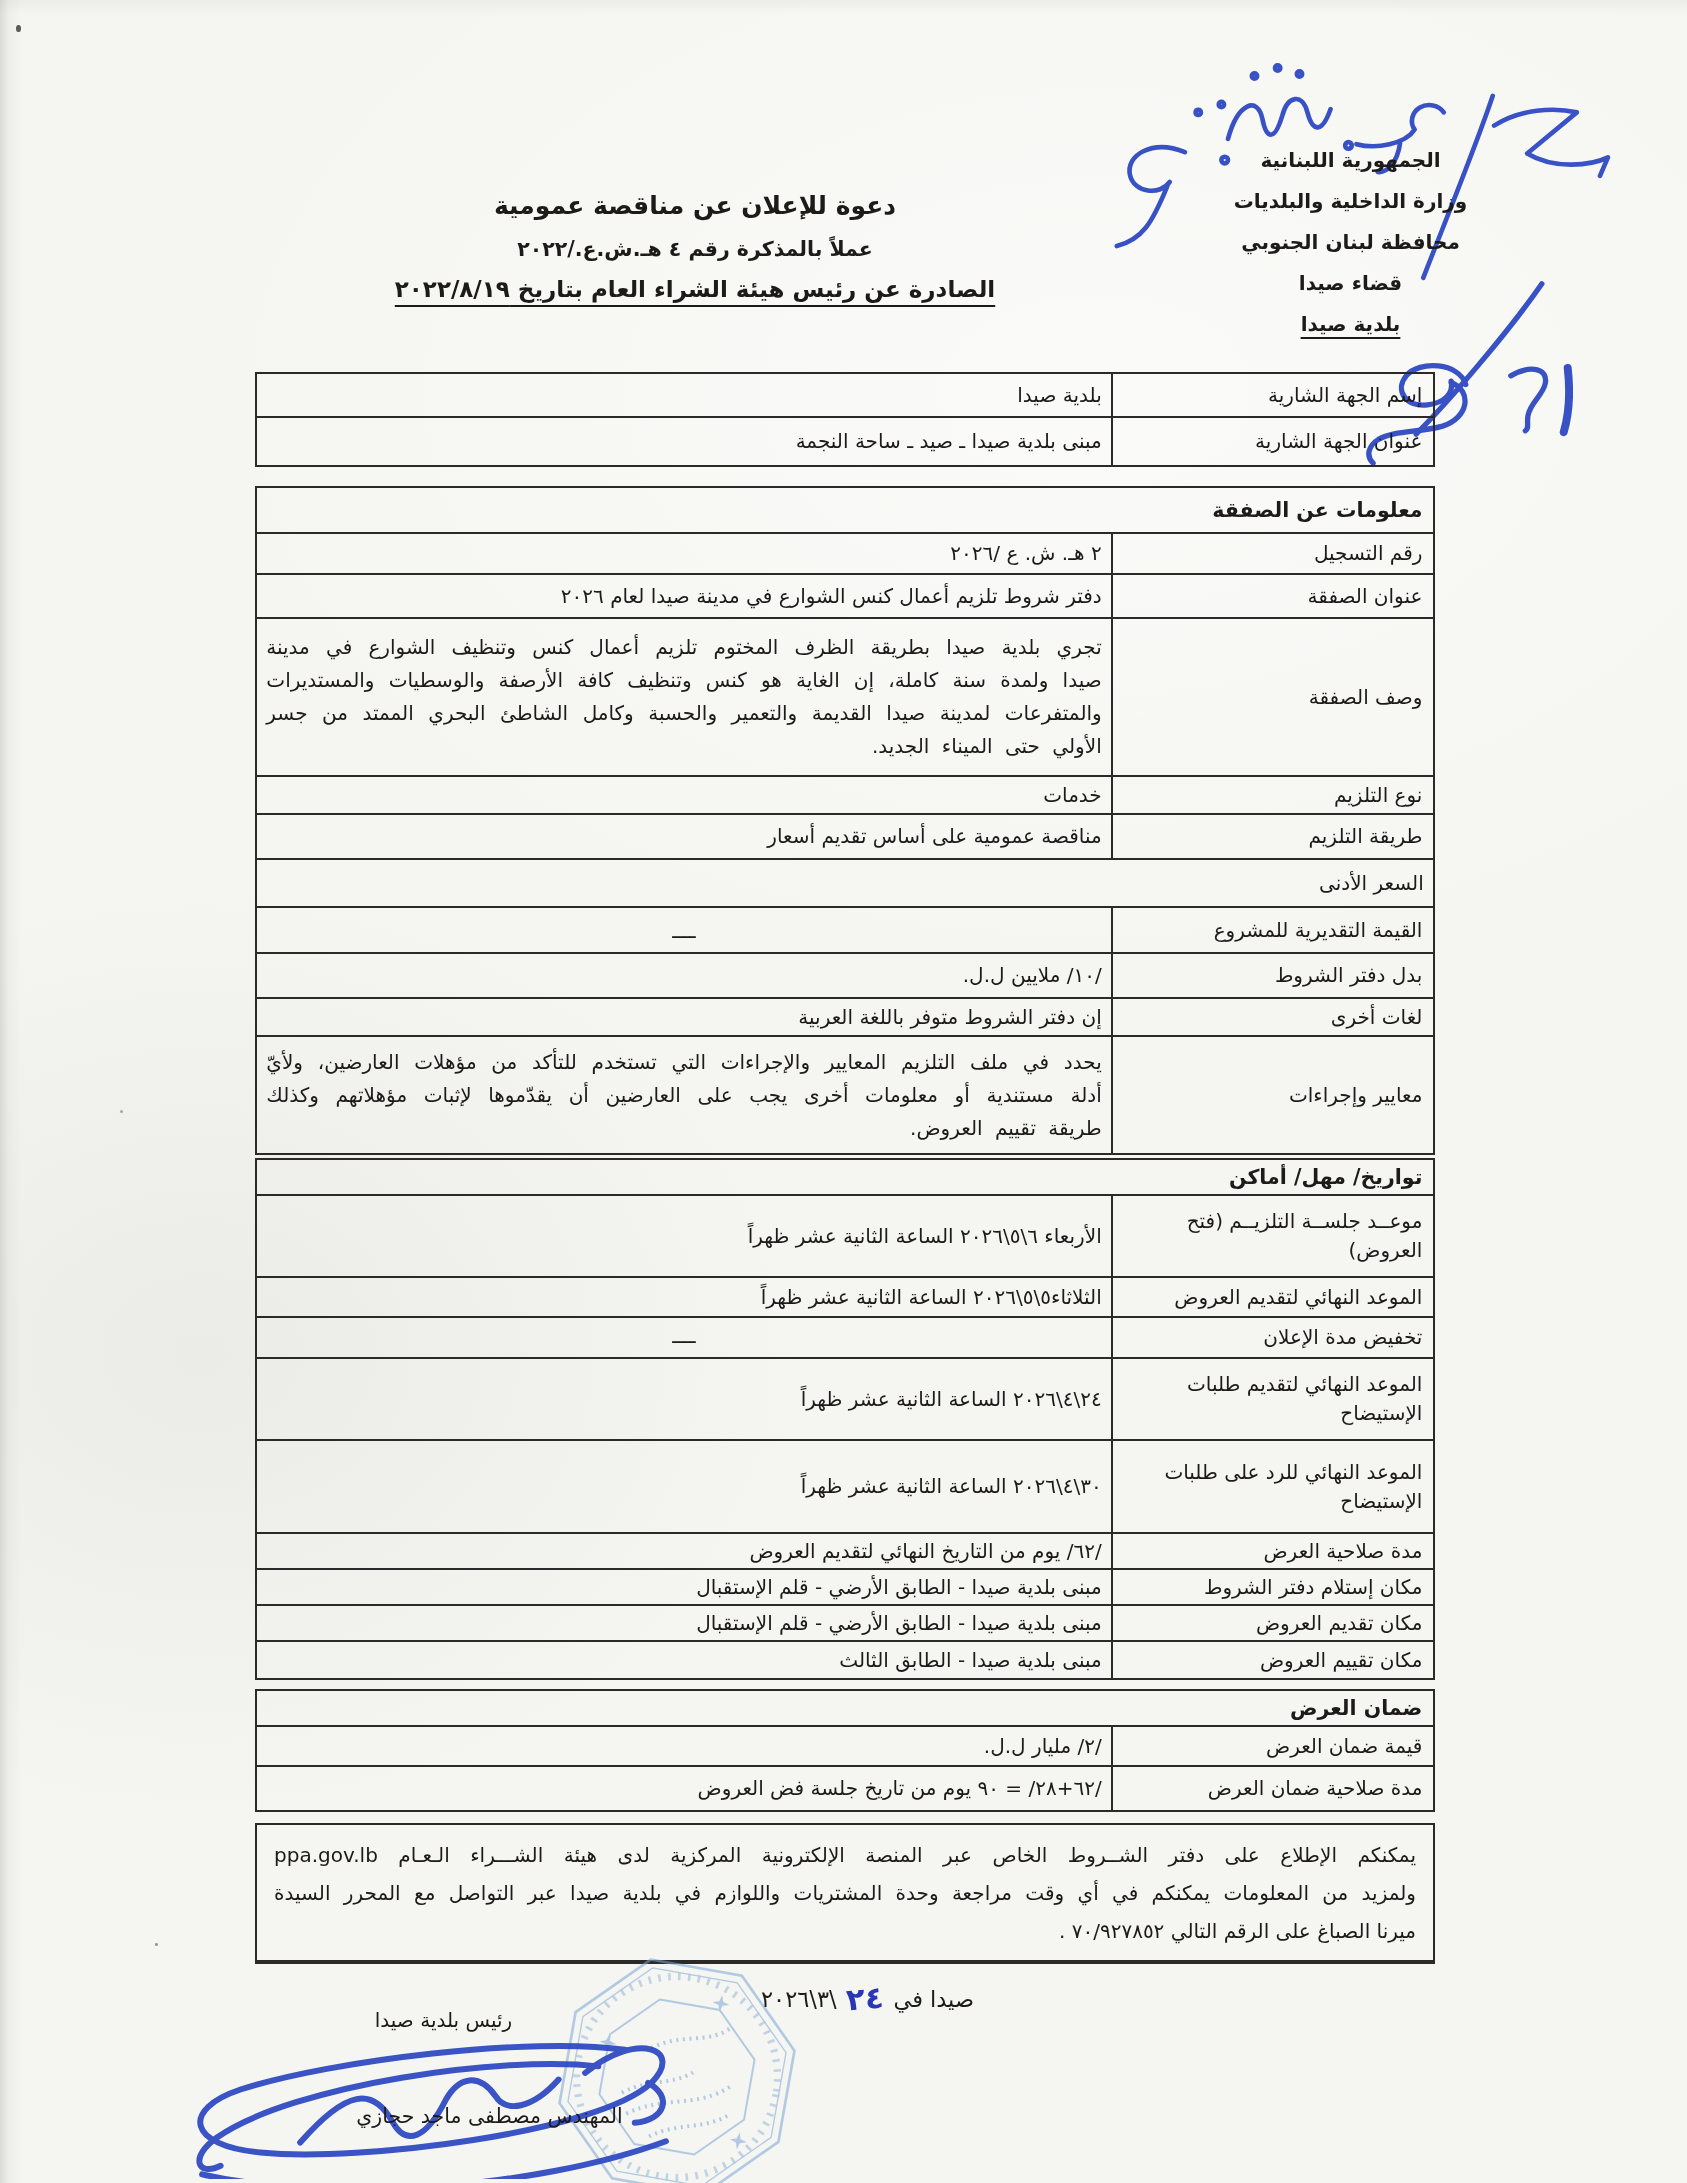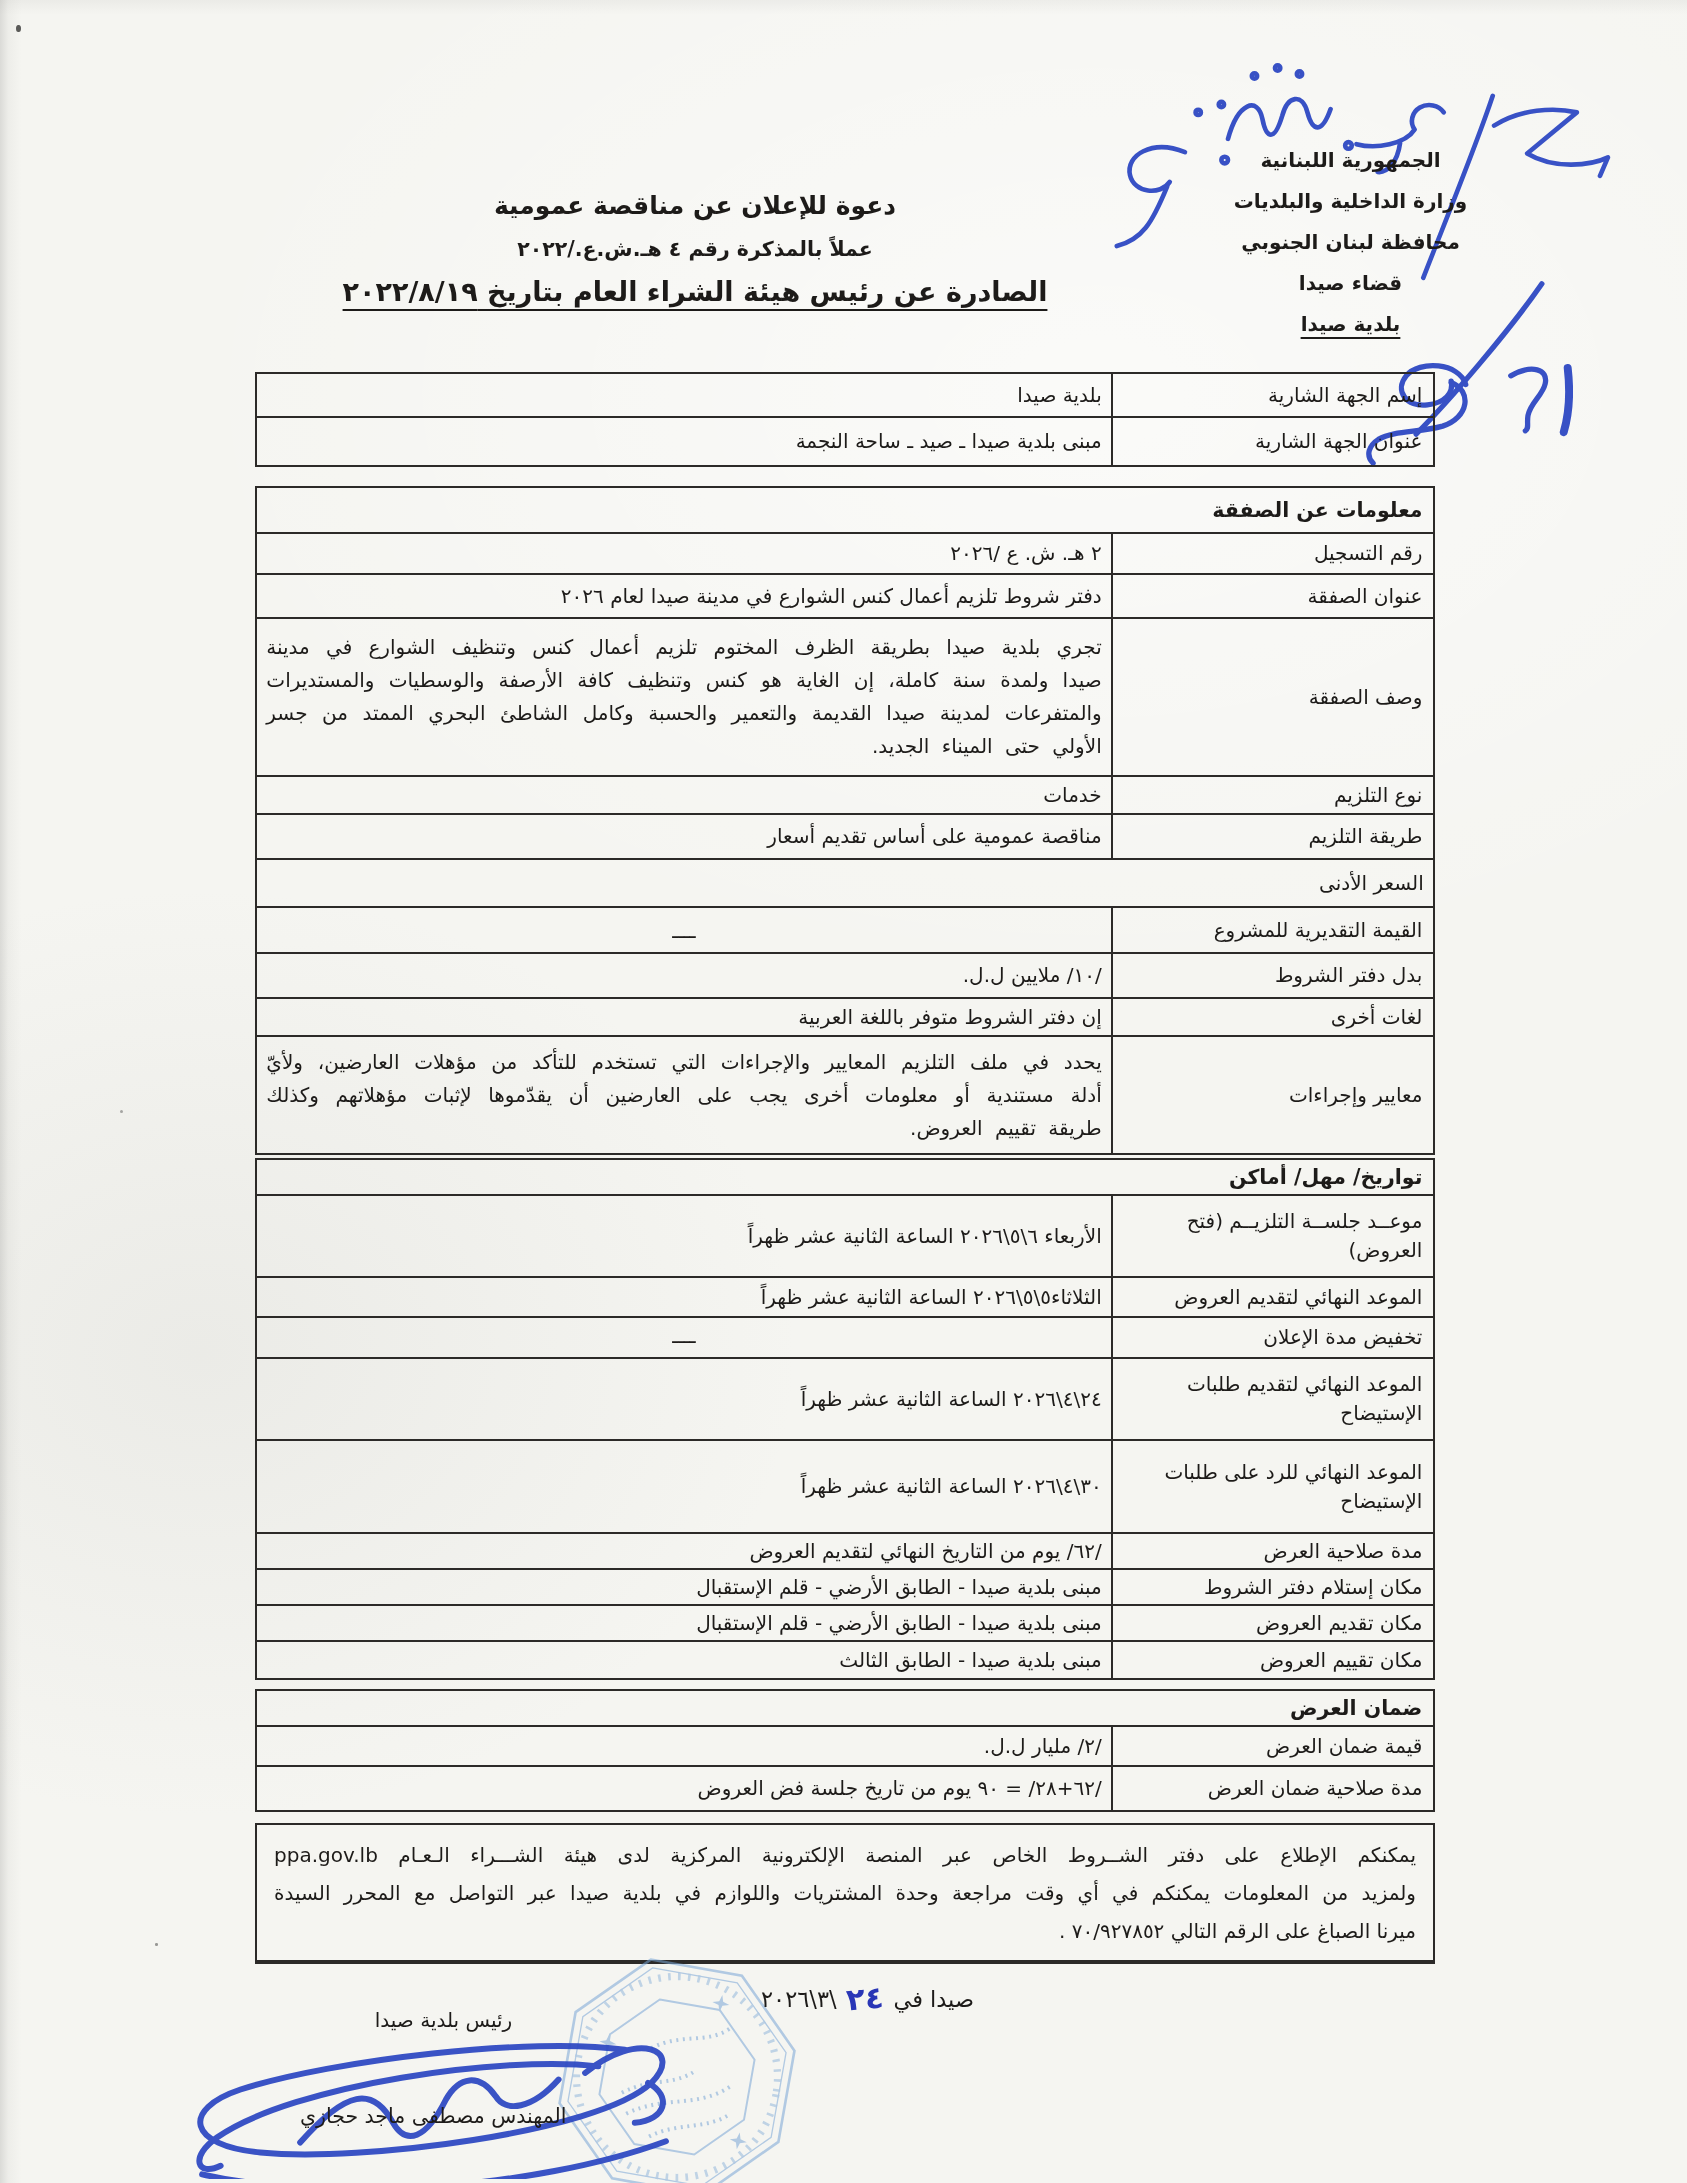"الصادرة عن رئيس هيئة الشراء" .issued-line { font-size: 27px -> 23px }
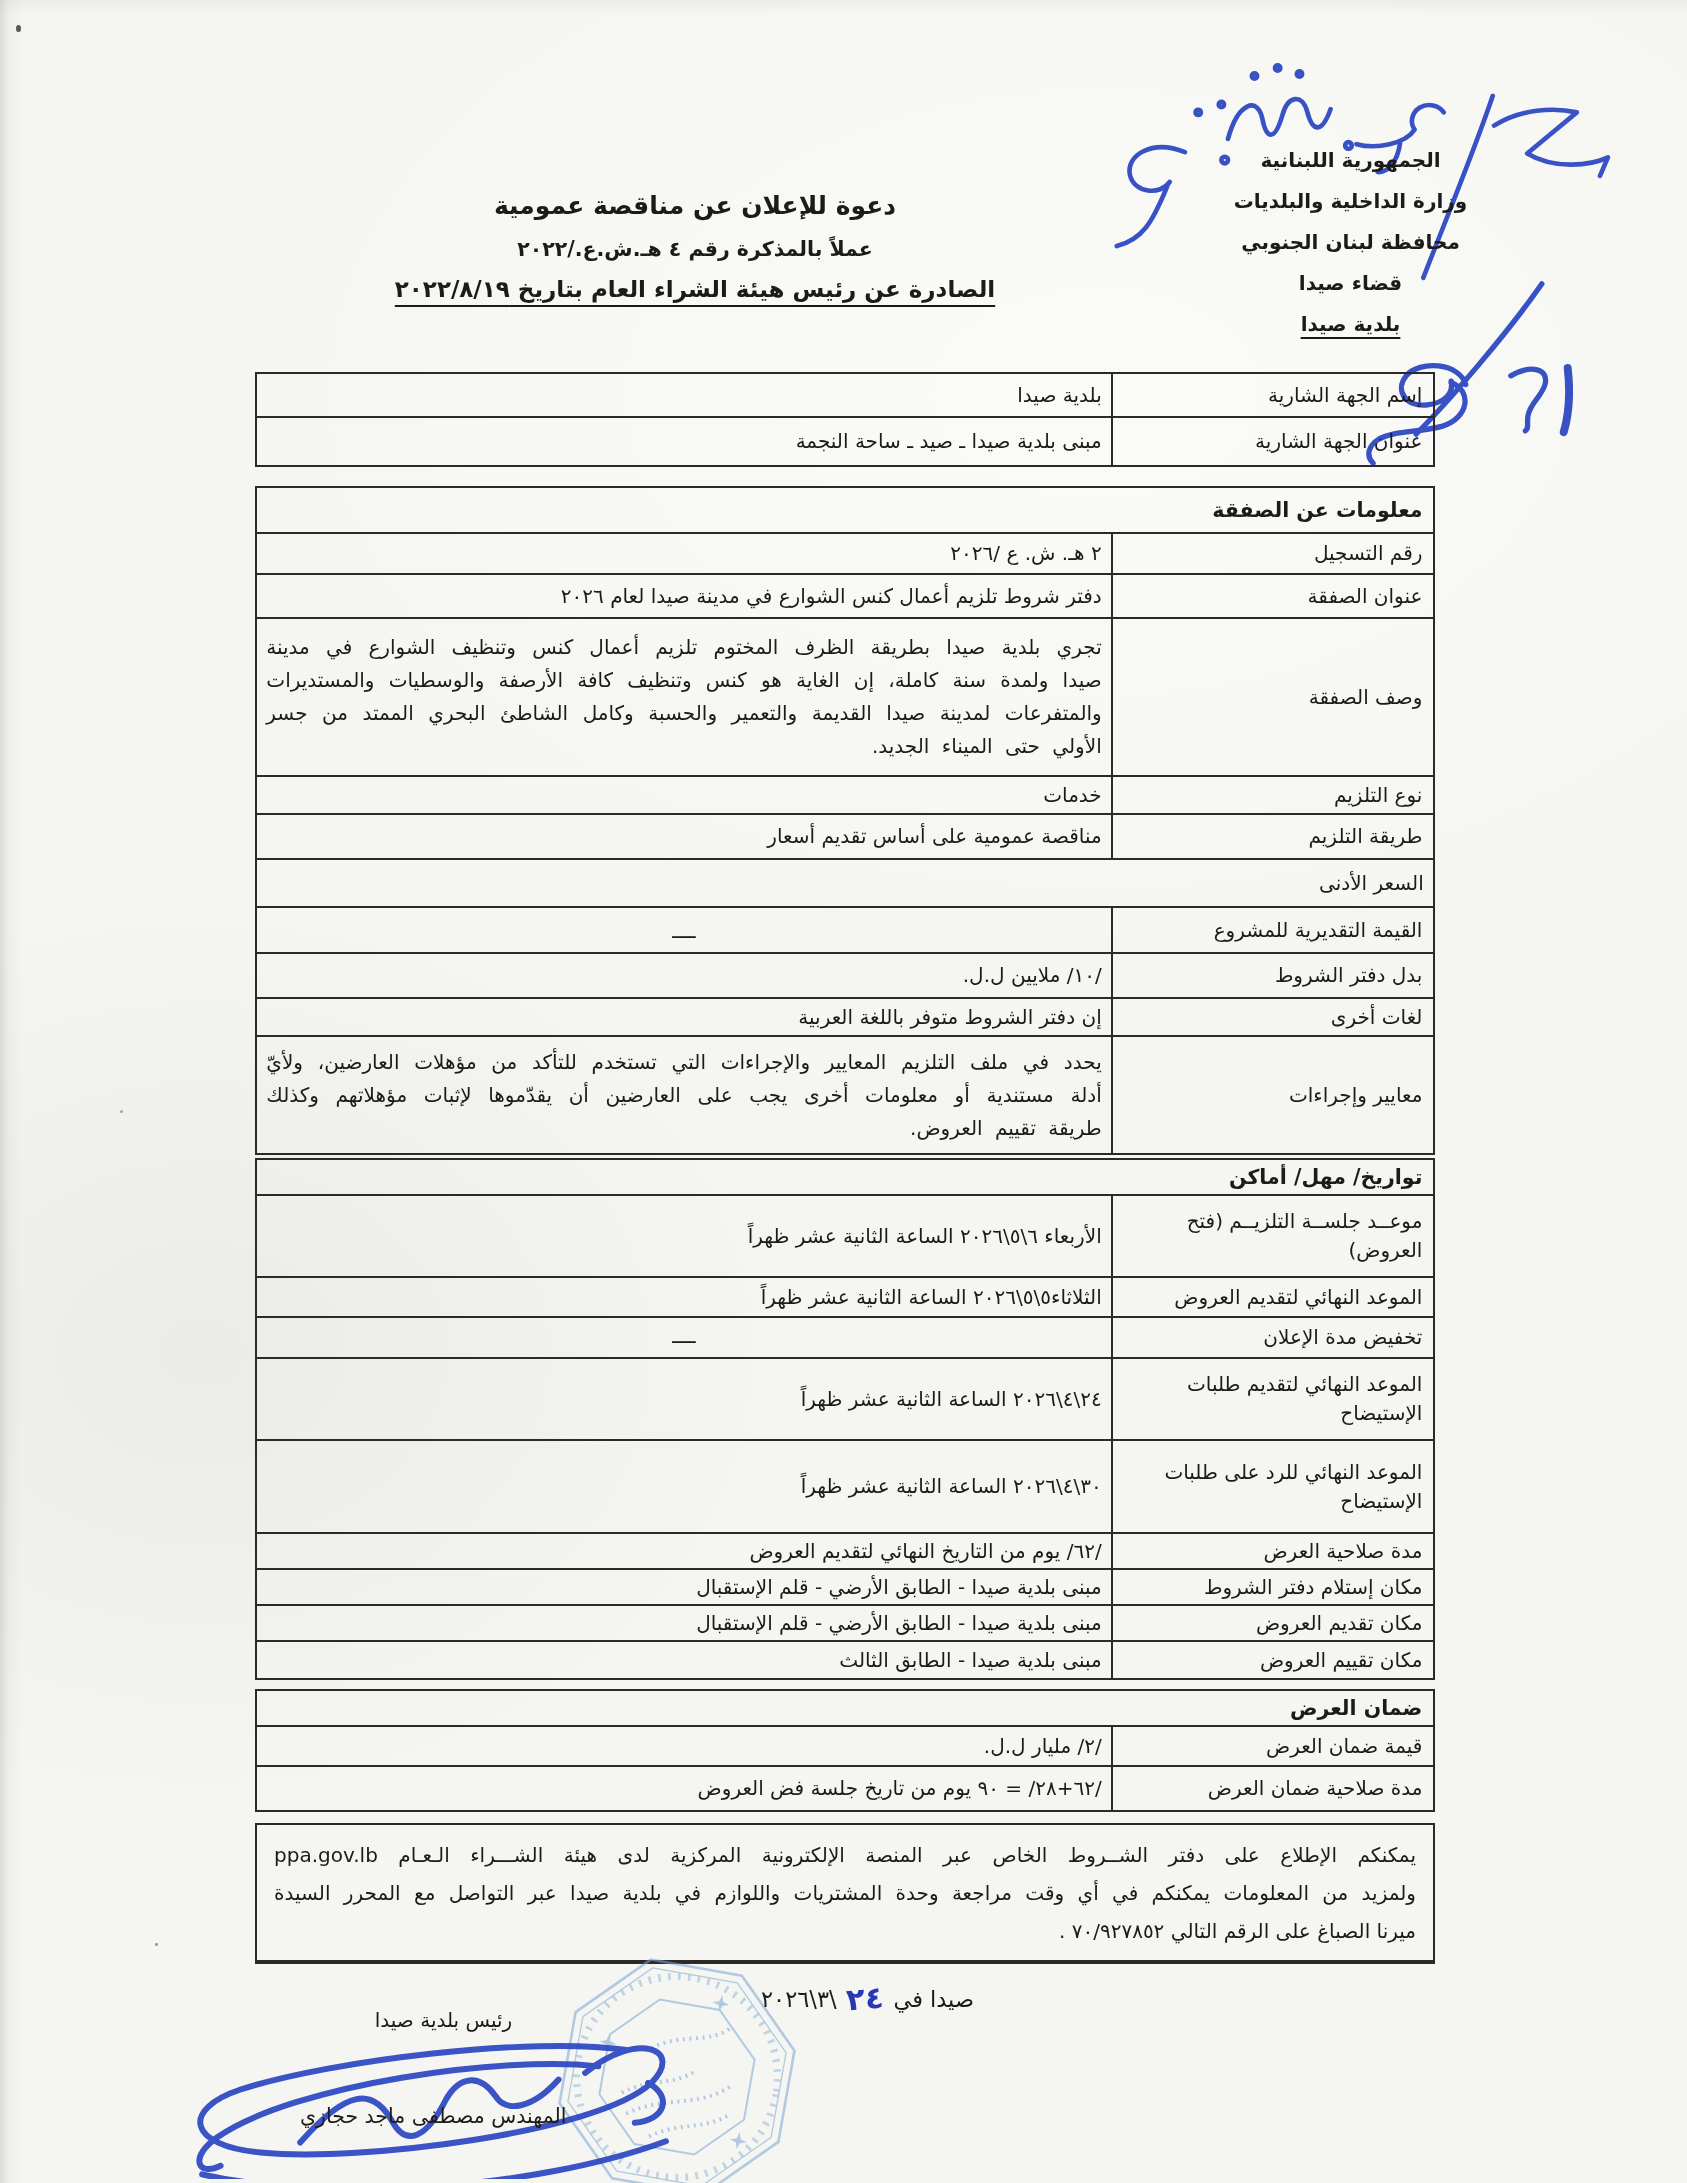"المهندس مصطفى ماجد حجازي" .signer-name { left: 301px -> 325px; text-align: left -> center }
